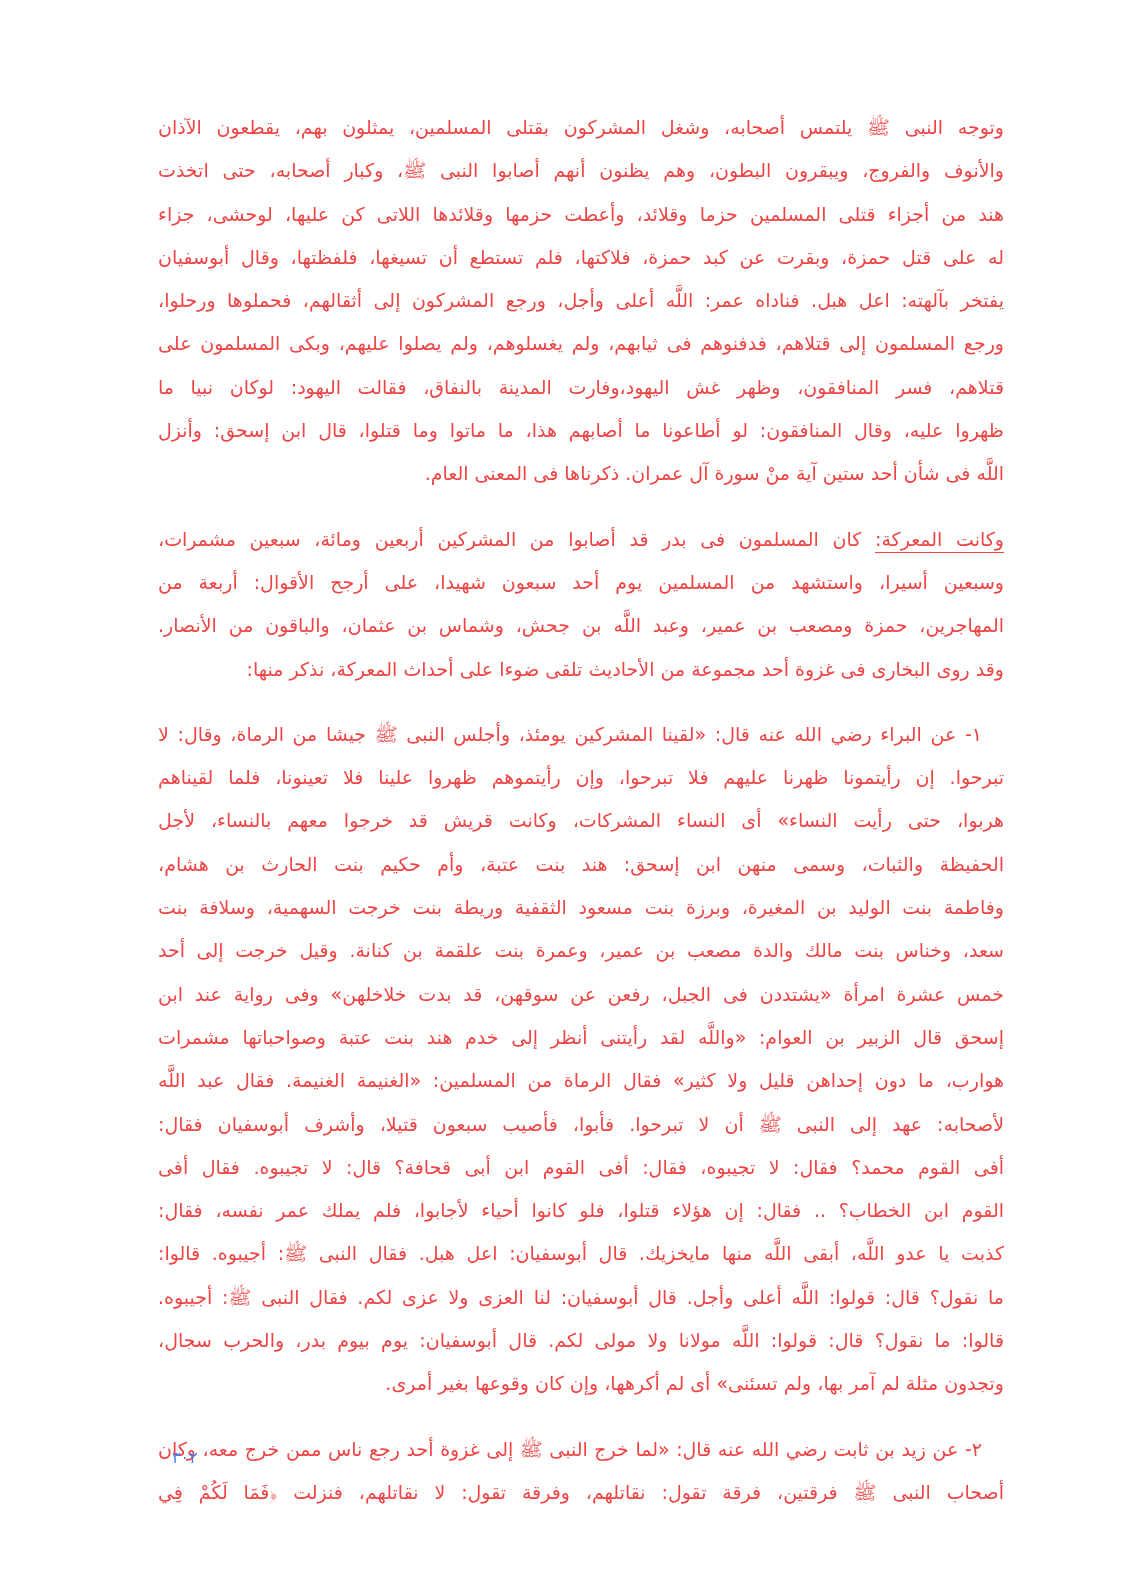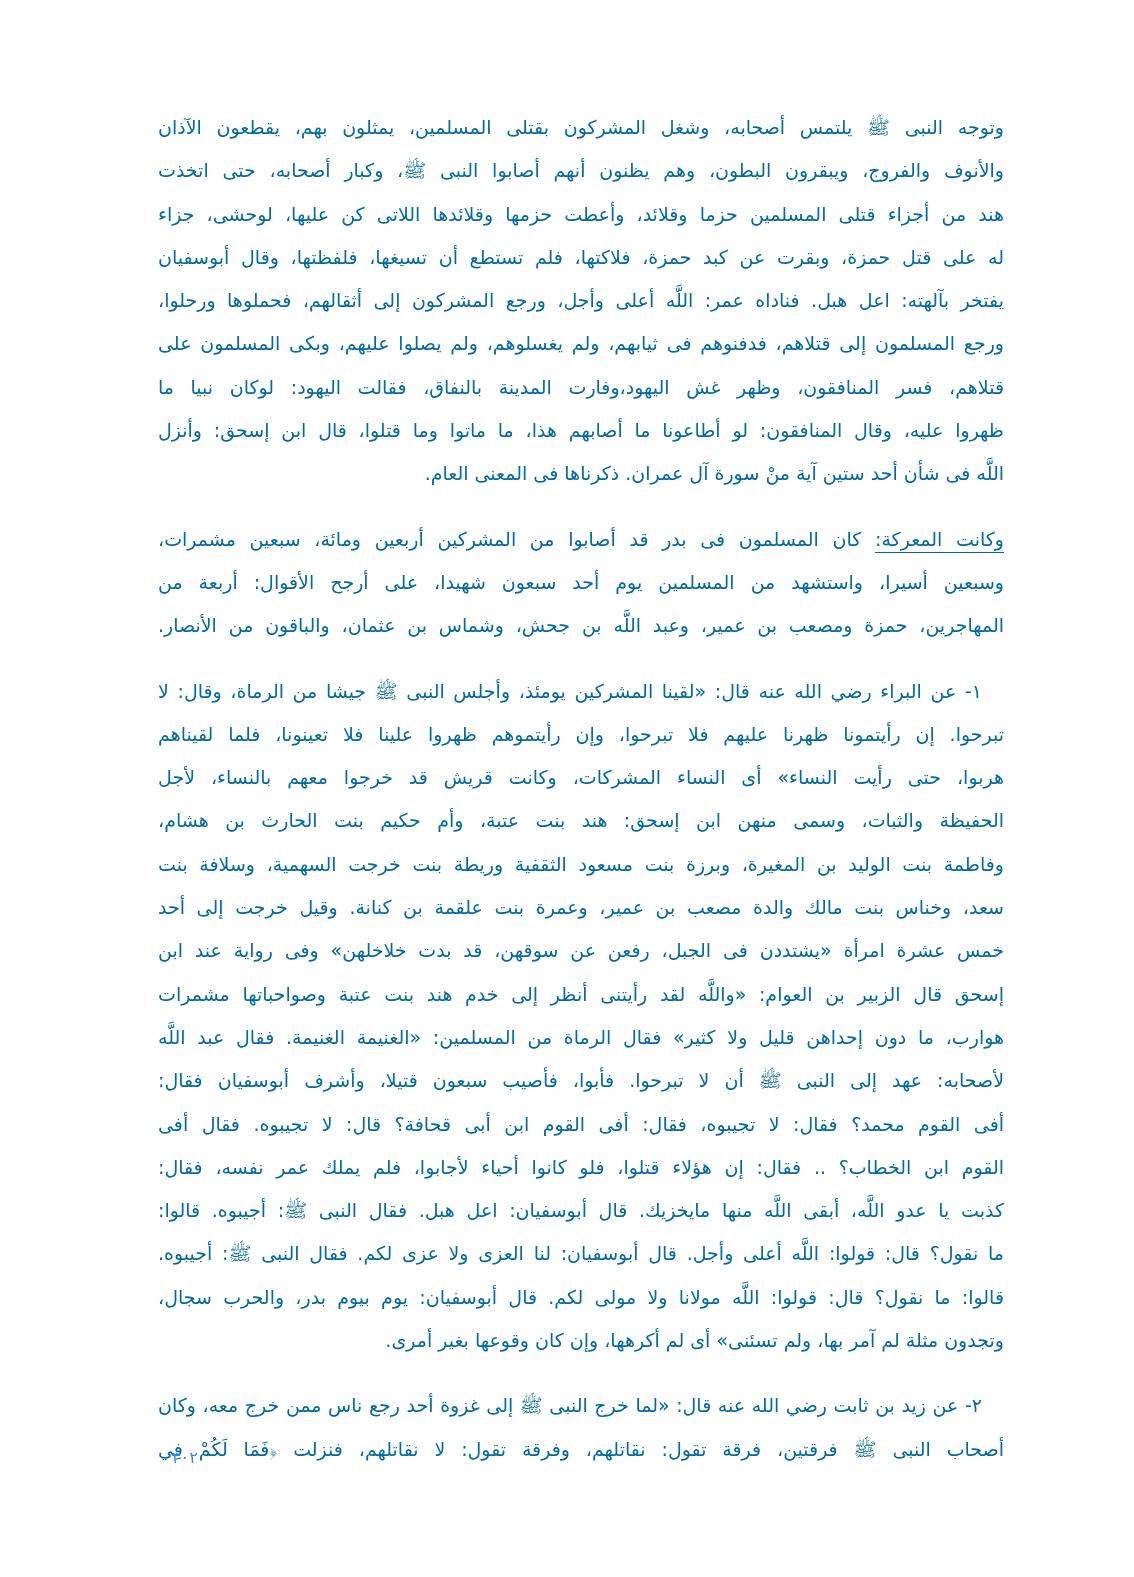"وتوجه النبى ﷺ يلتمس أصحابه،" .page { color: #0369a1 -> #ef4444 }
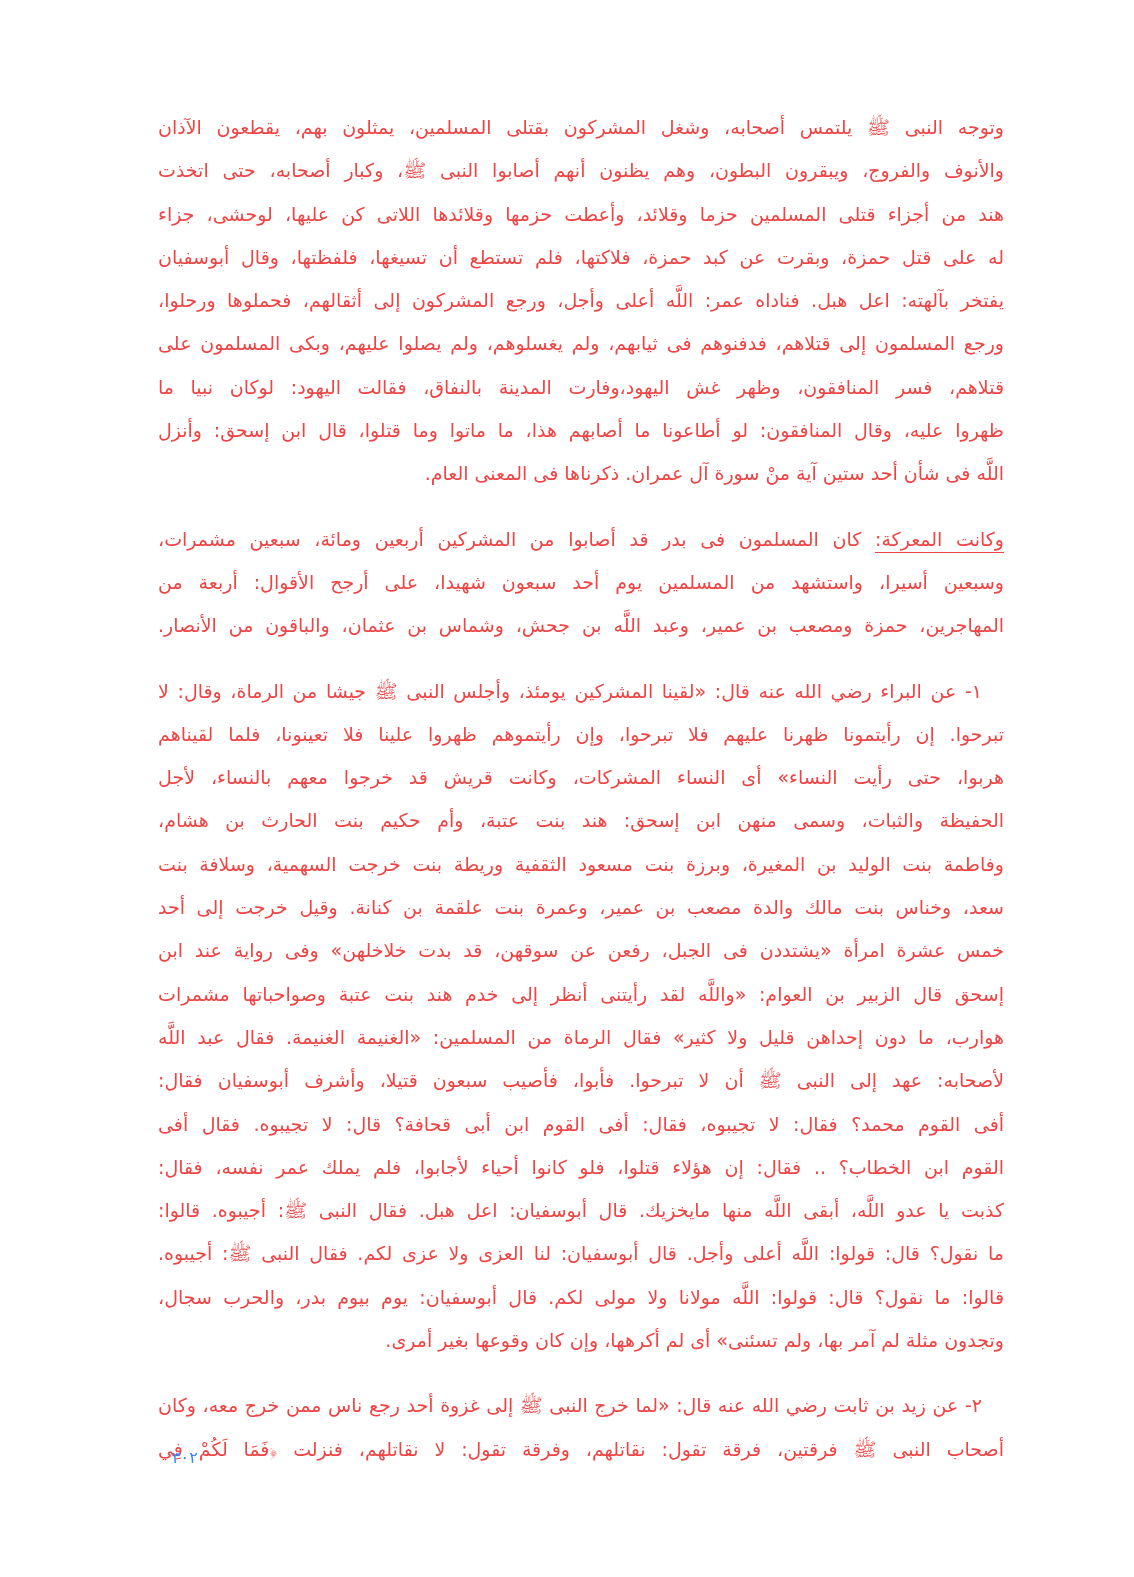"وقد روى البخارى فى غزوة" span.line { html: none -> <span>وقد روى البخارى فى غزوة أحد مجموعة من الأحاديث تلقى ضوءا على أحداث المعركة، نذكر منها:</span> }
